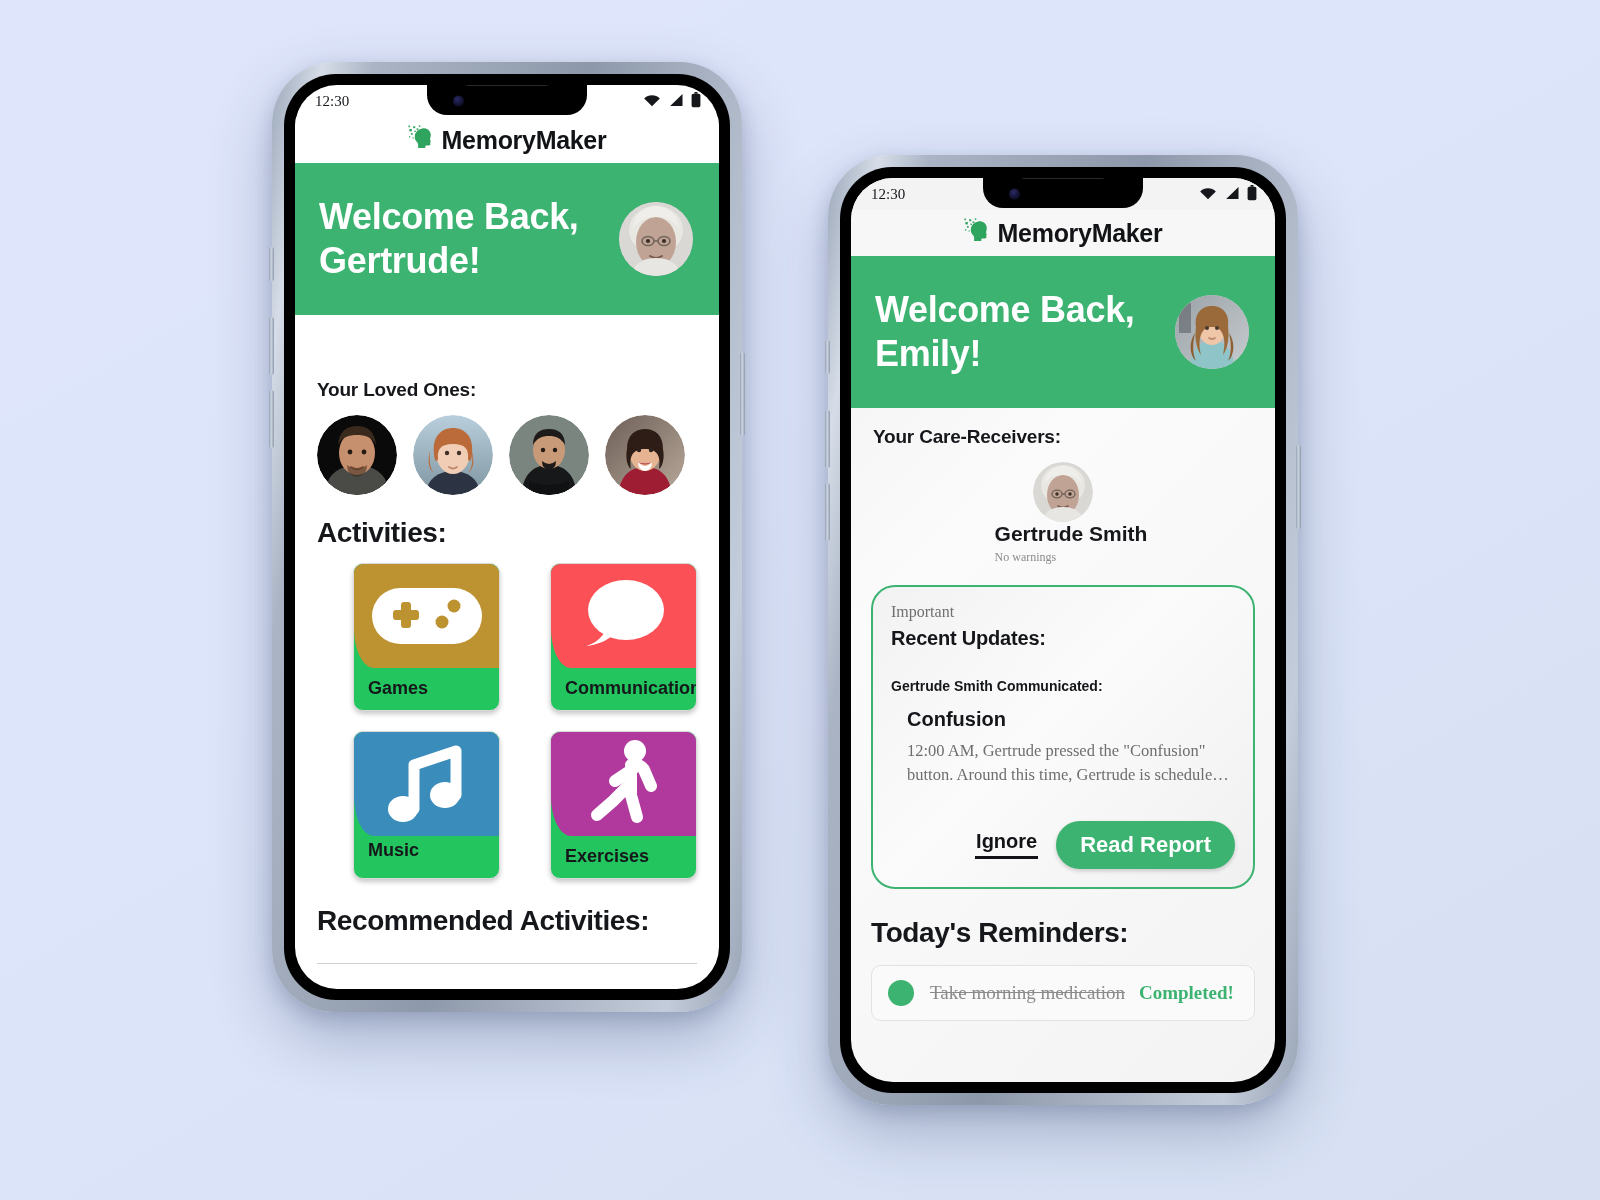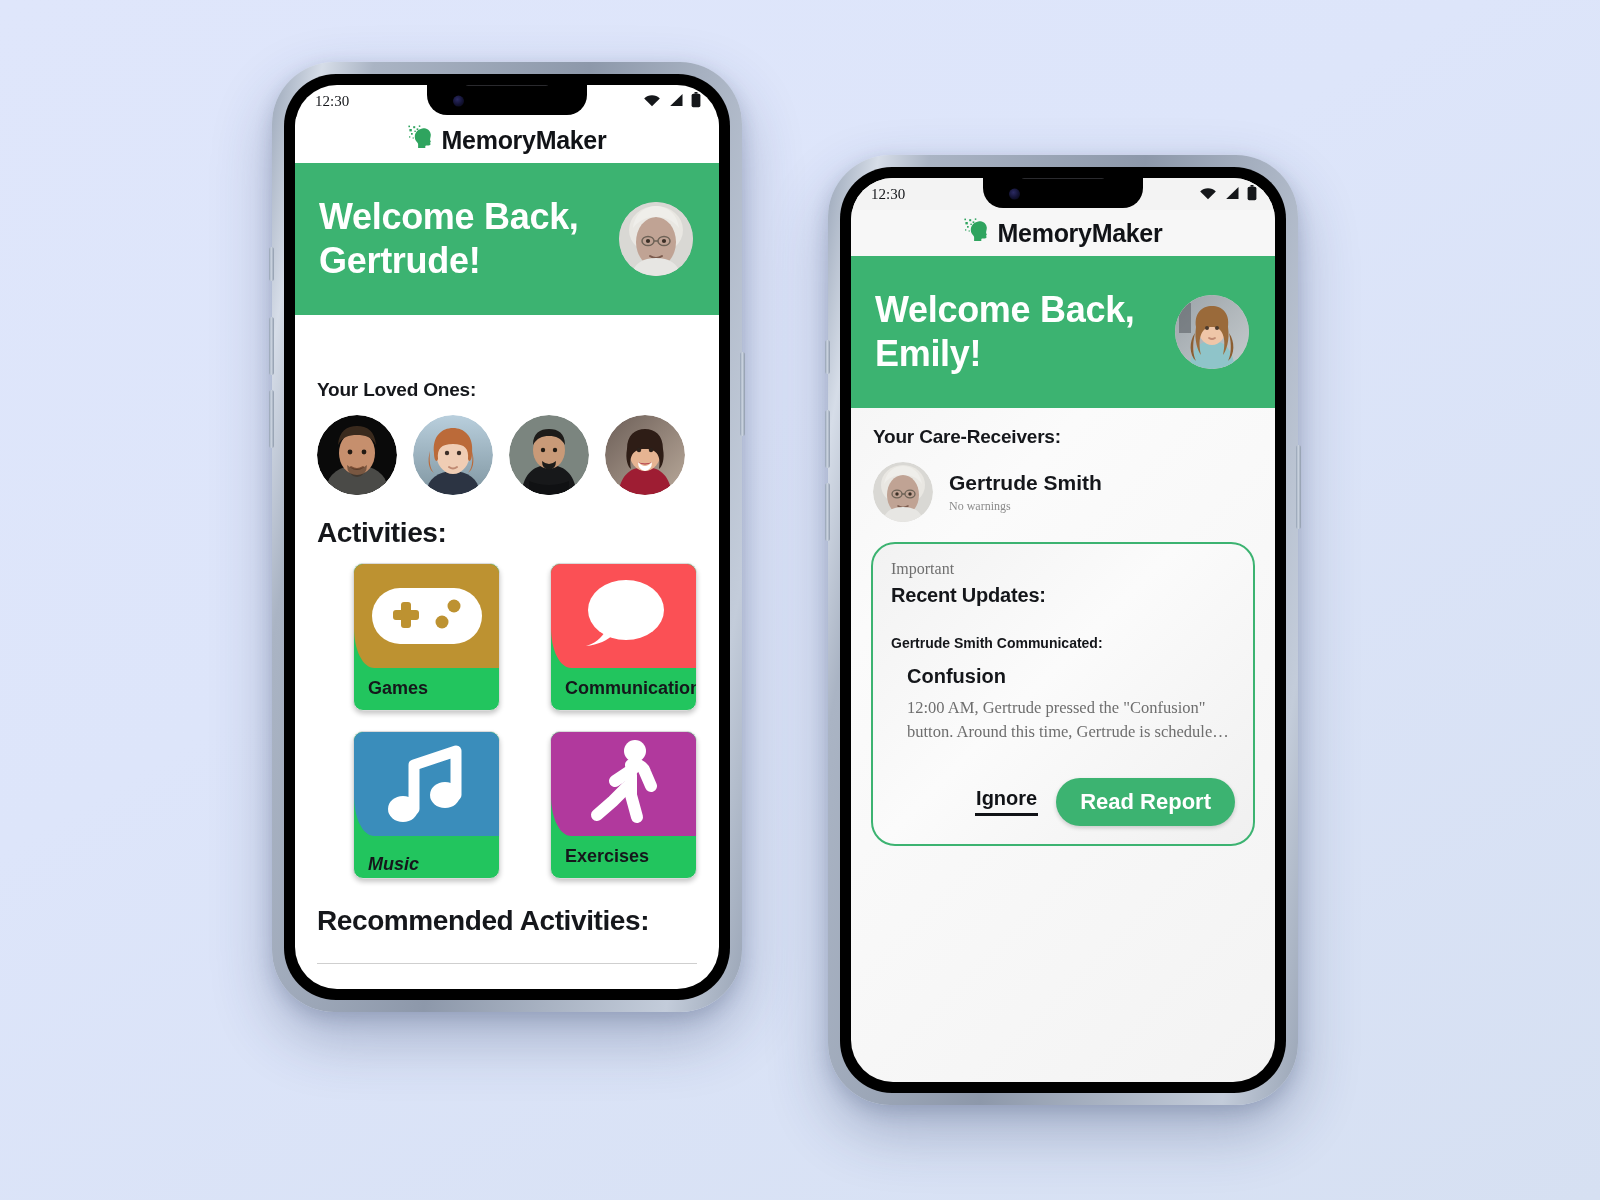"Gertrude Smith" .care-row { flex-direction: none -> column }
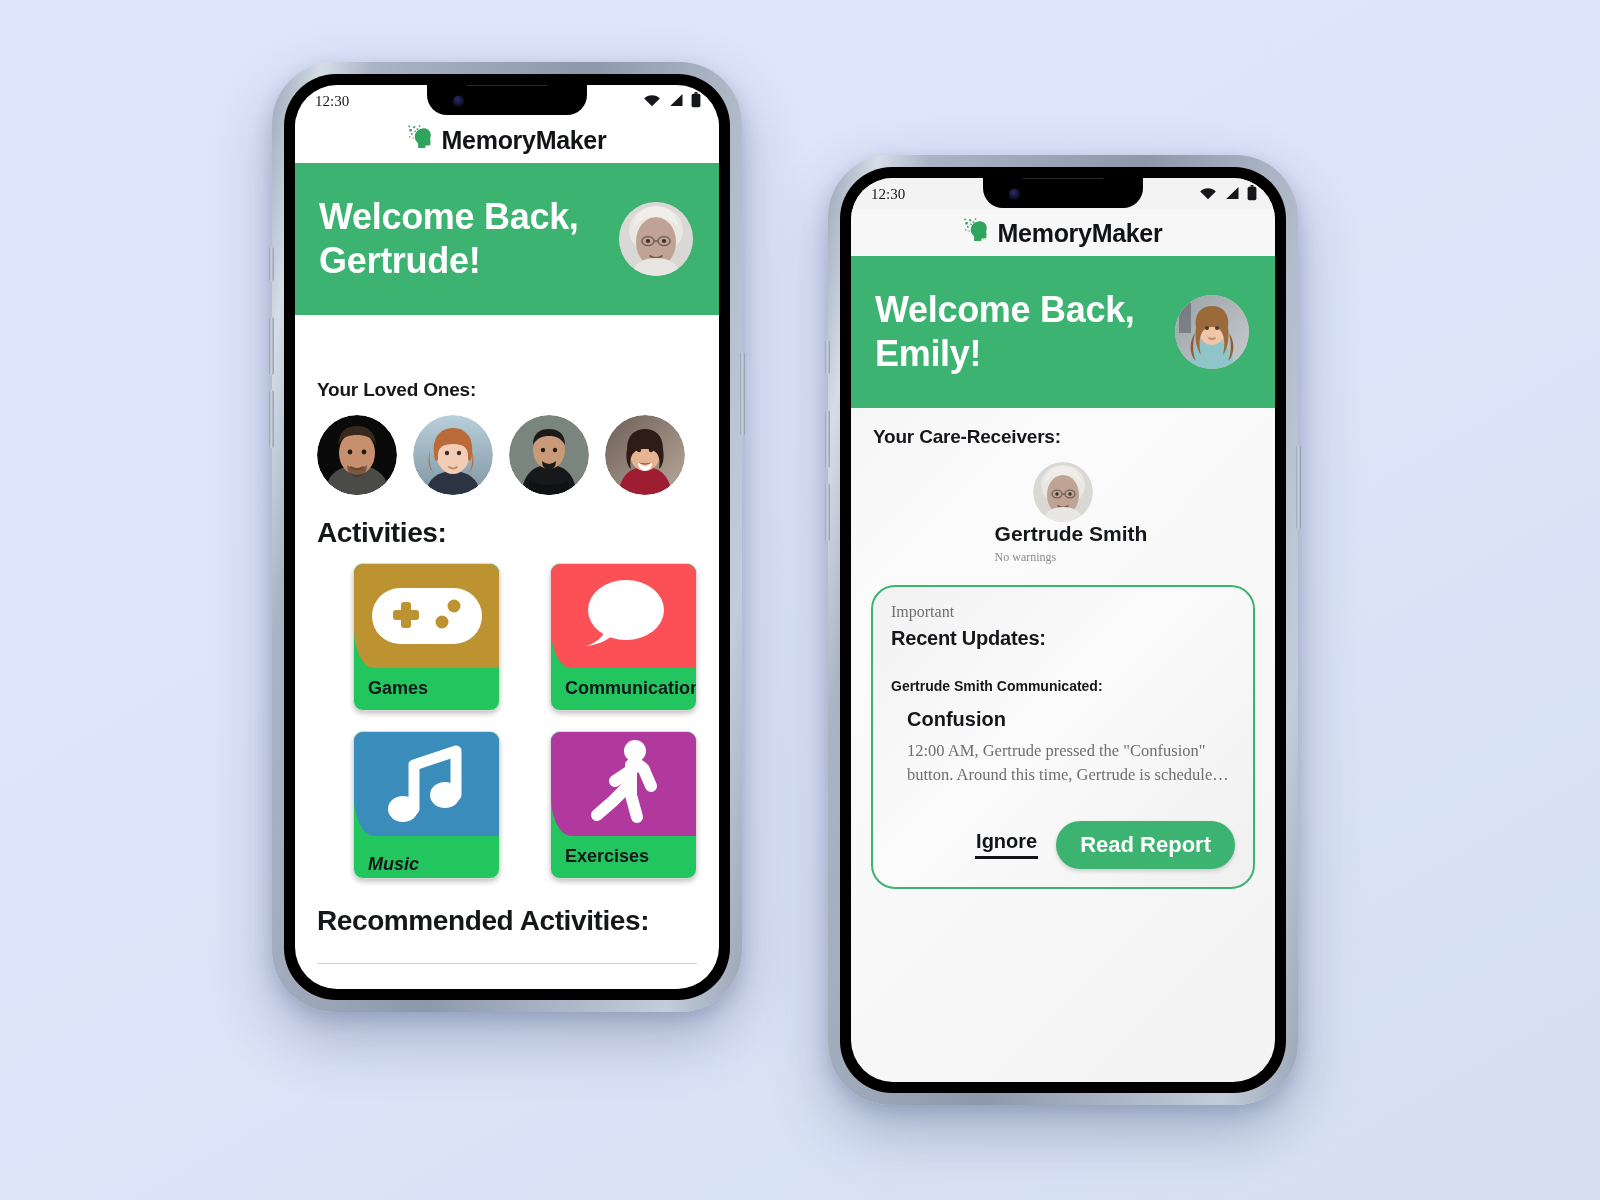"Music" div.act-label { font-style: italic -> none; padding: 18px 0 0 14px -> 4px 0 0 14px }
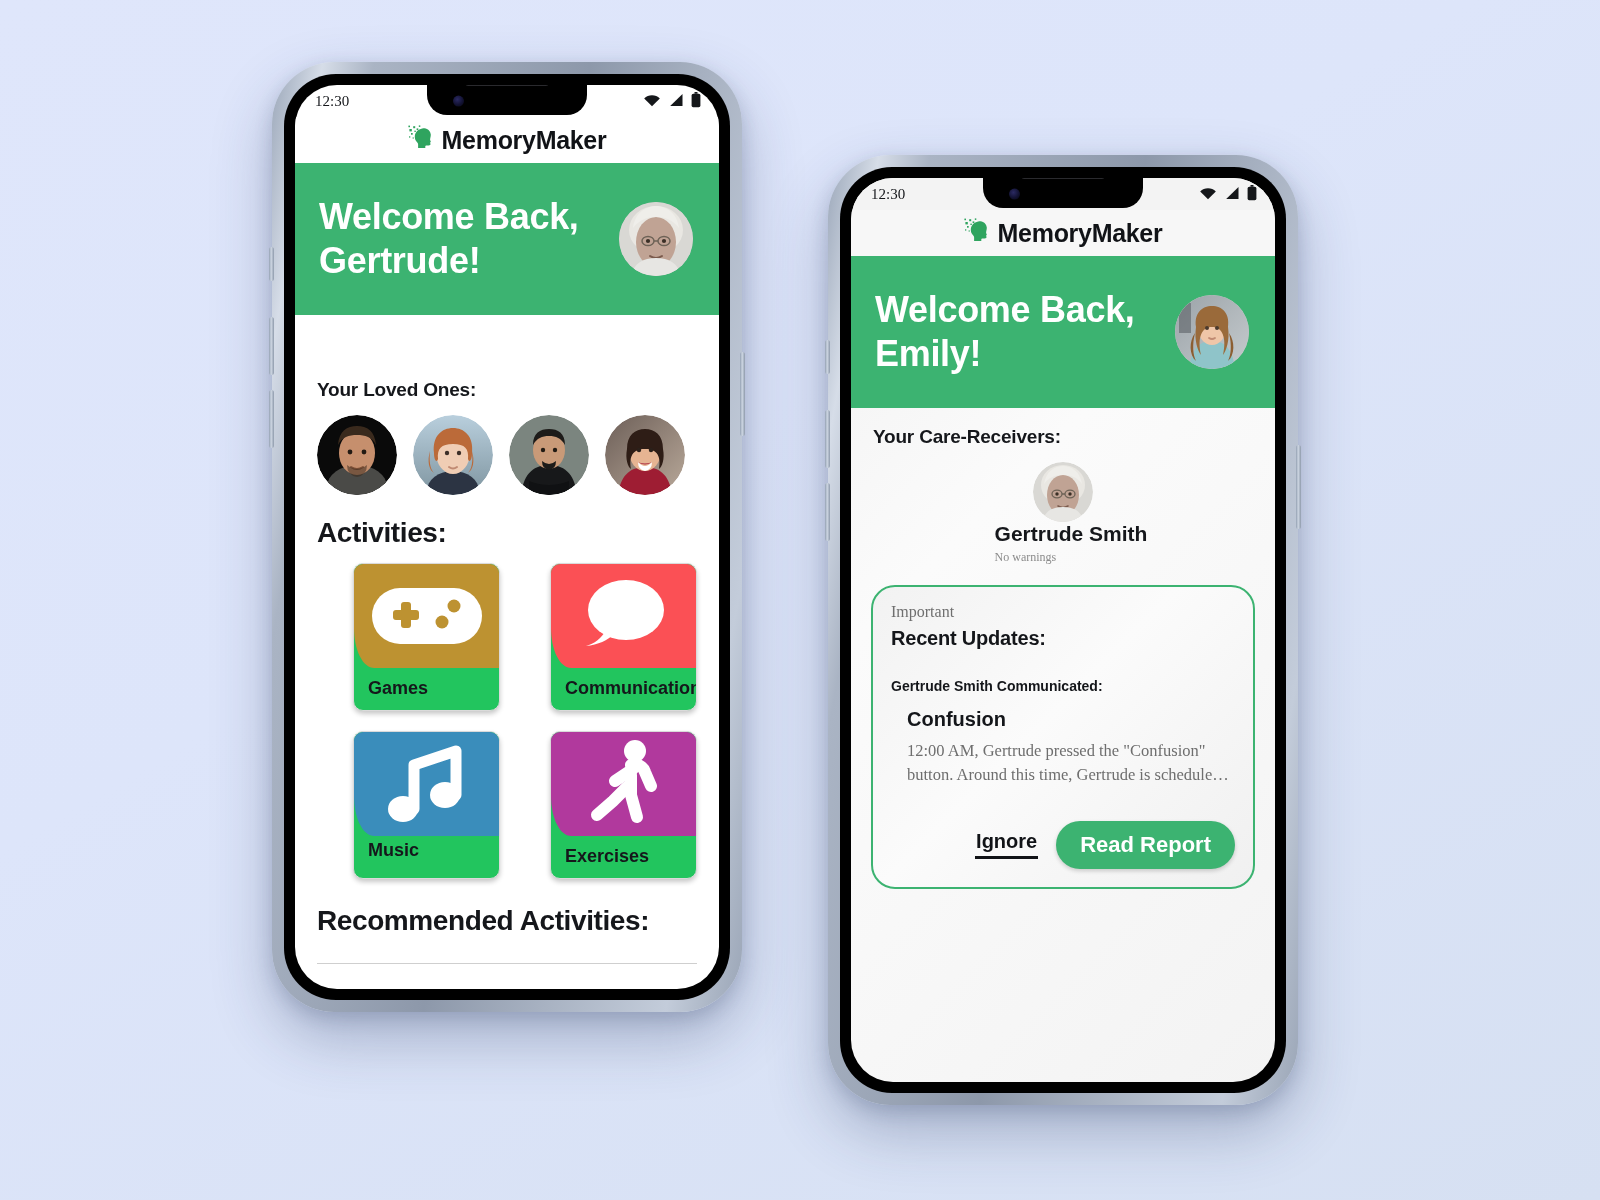"Today's Reminders:" div { html: none -> <div> <h2>Today's Reminders:</h2> <div> <div></div> <div>Take morning medication</div> <div>Completed!</div> </div> </div> }
